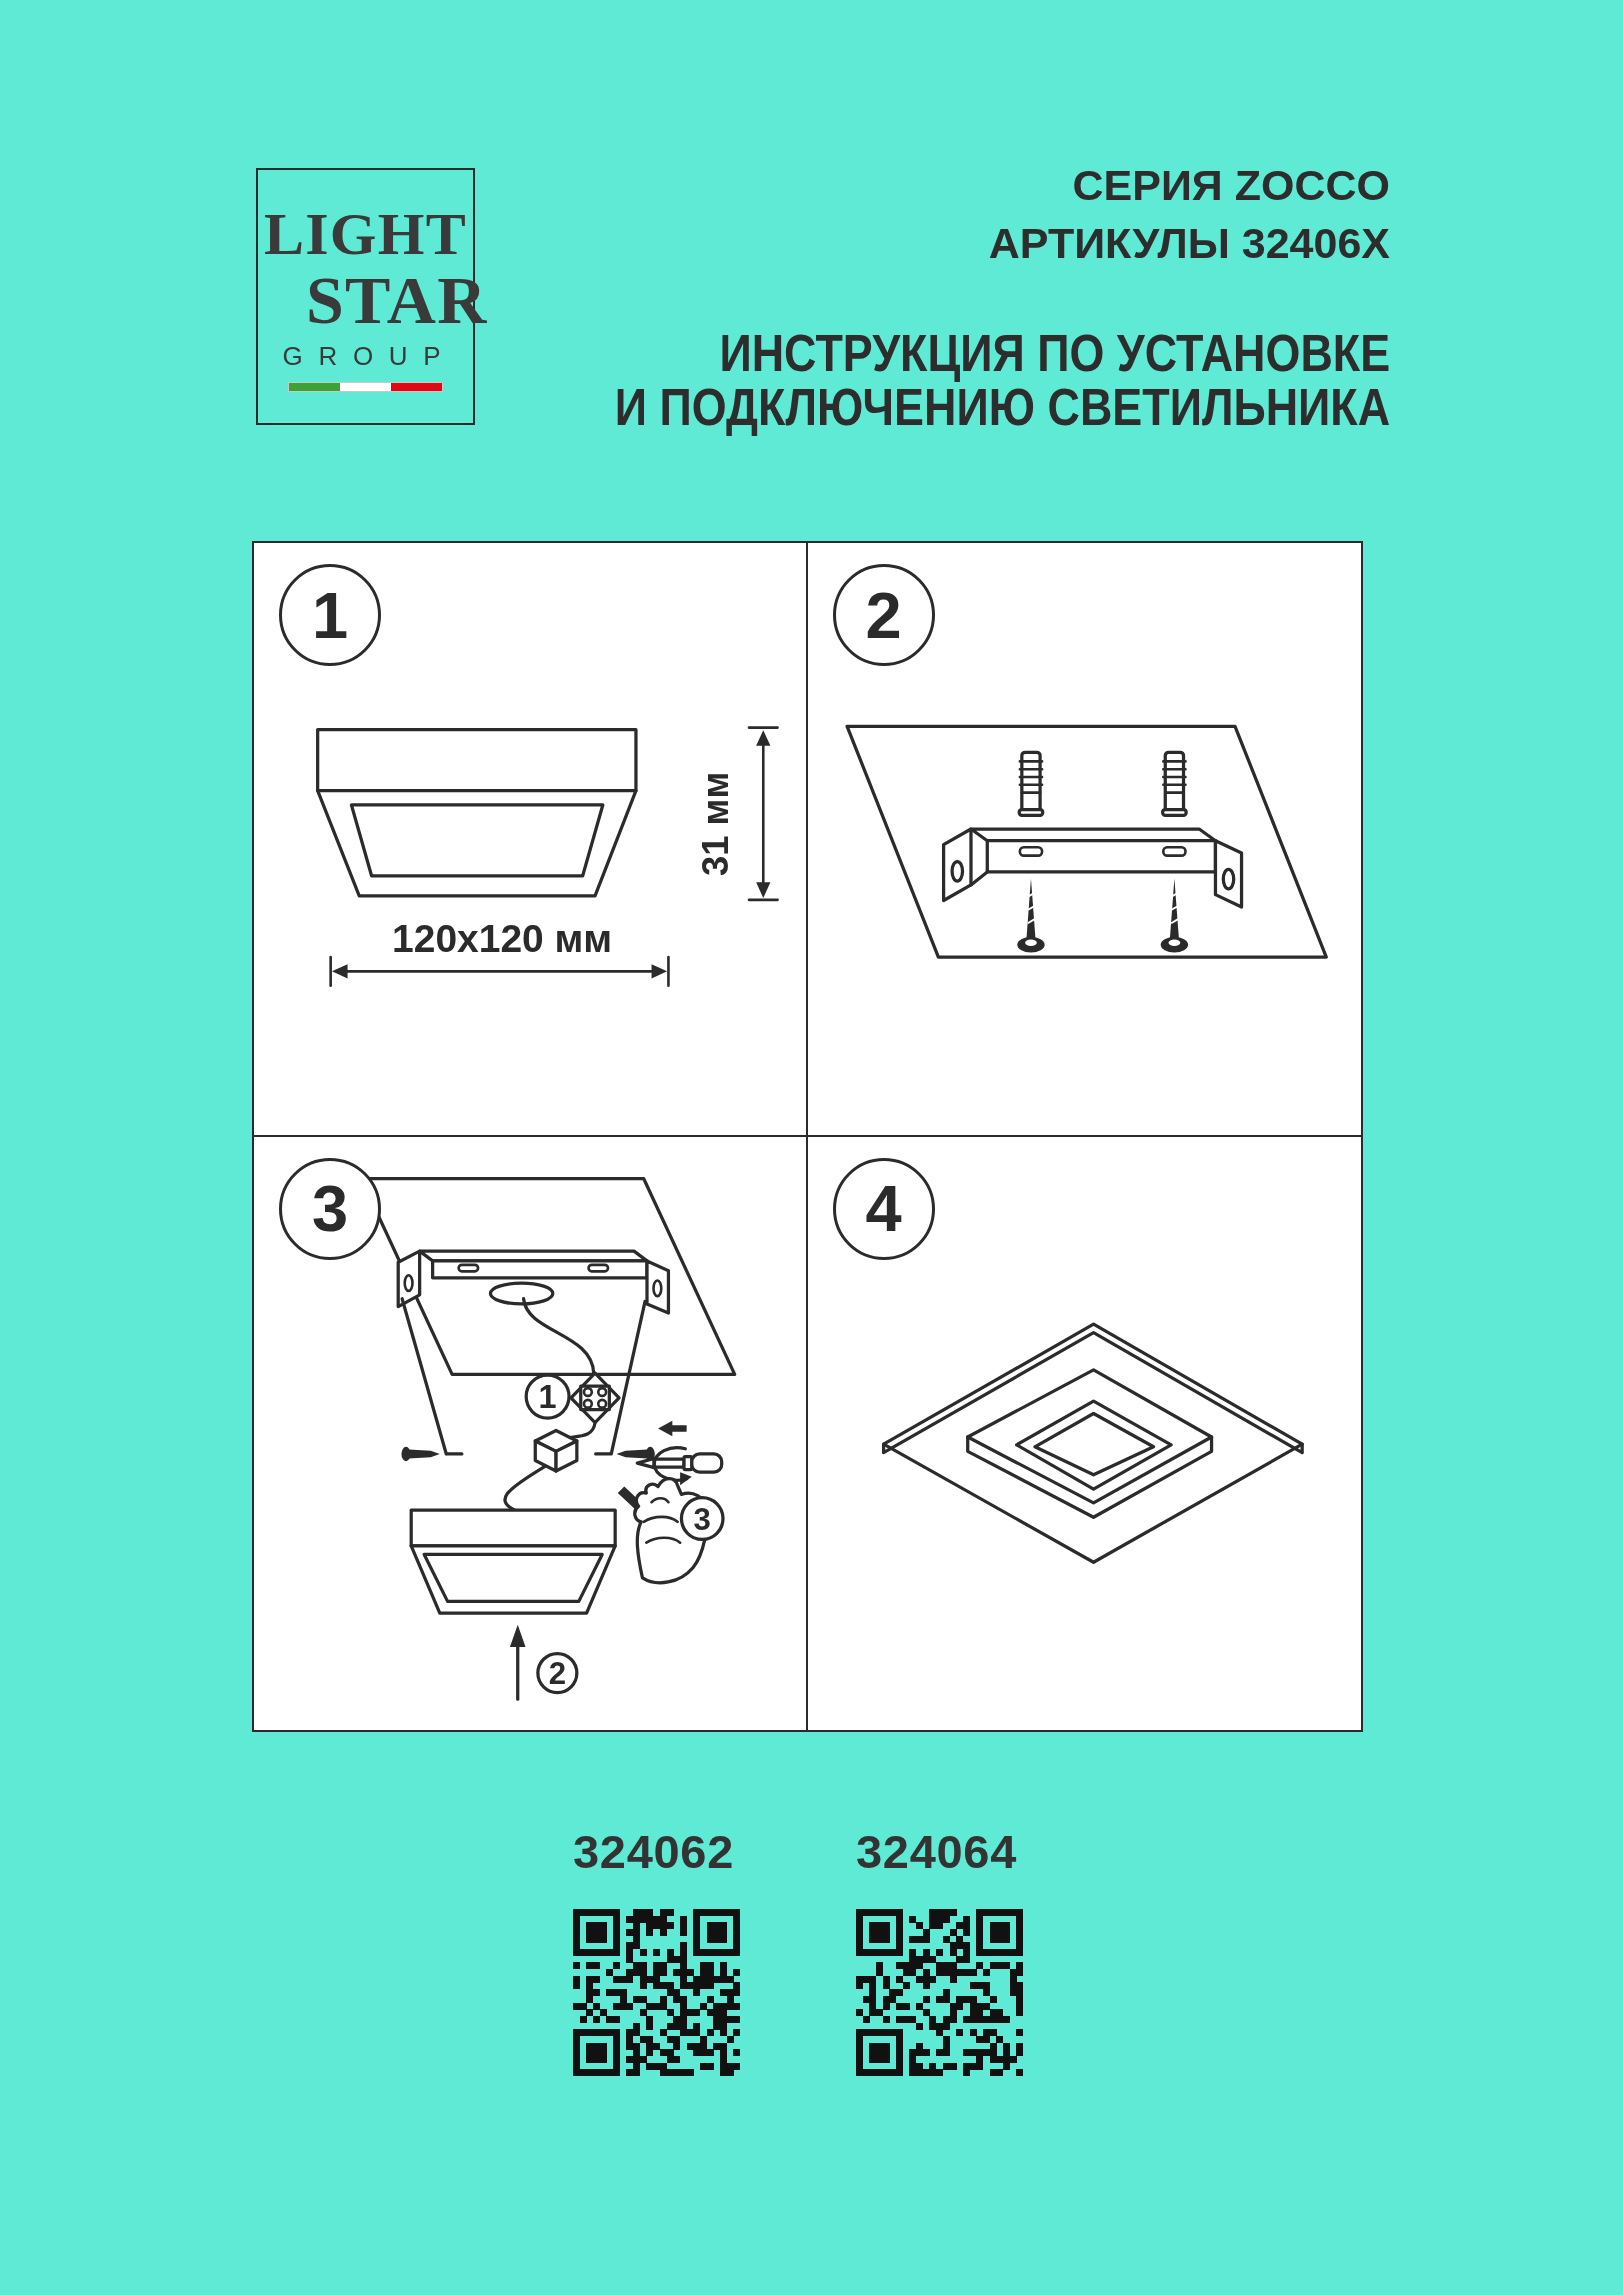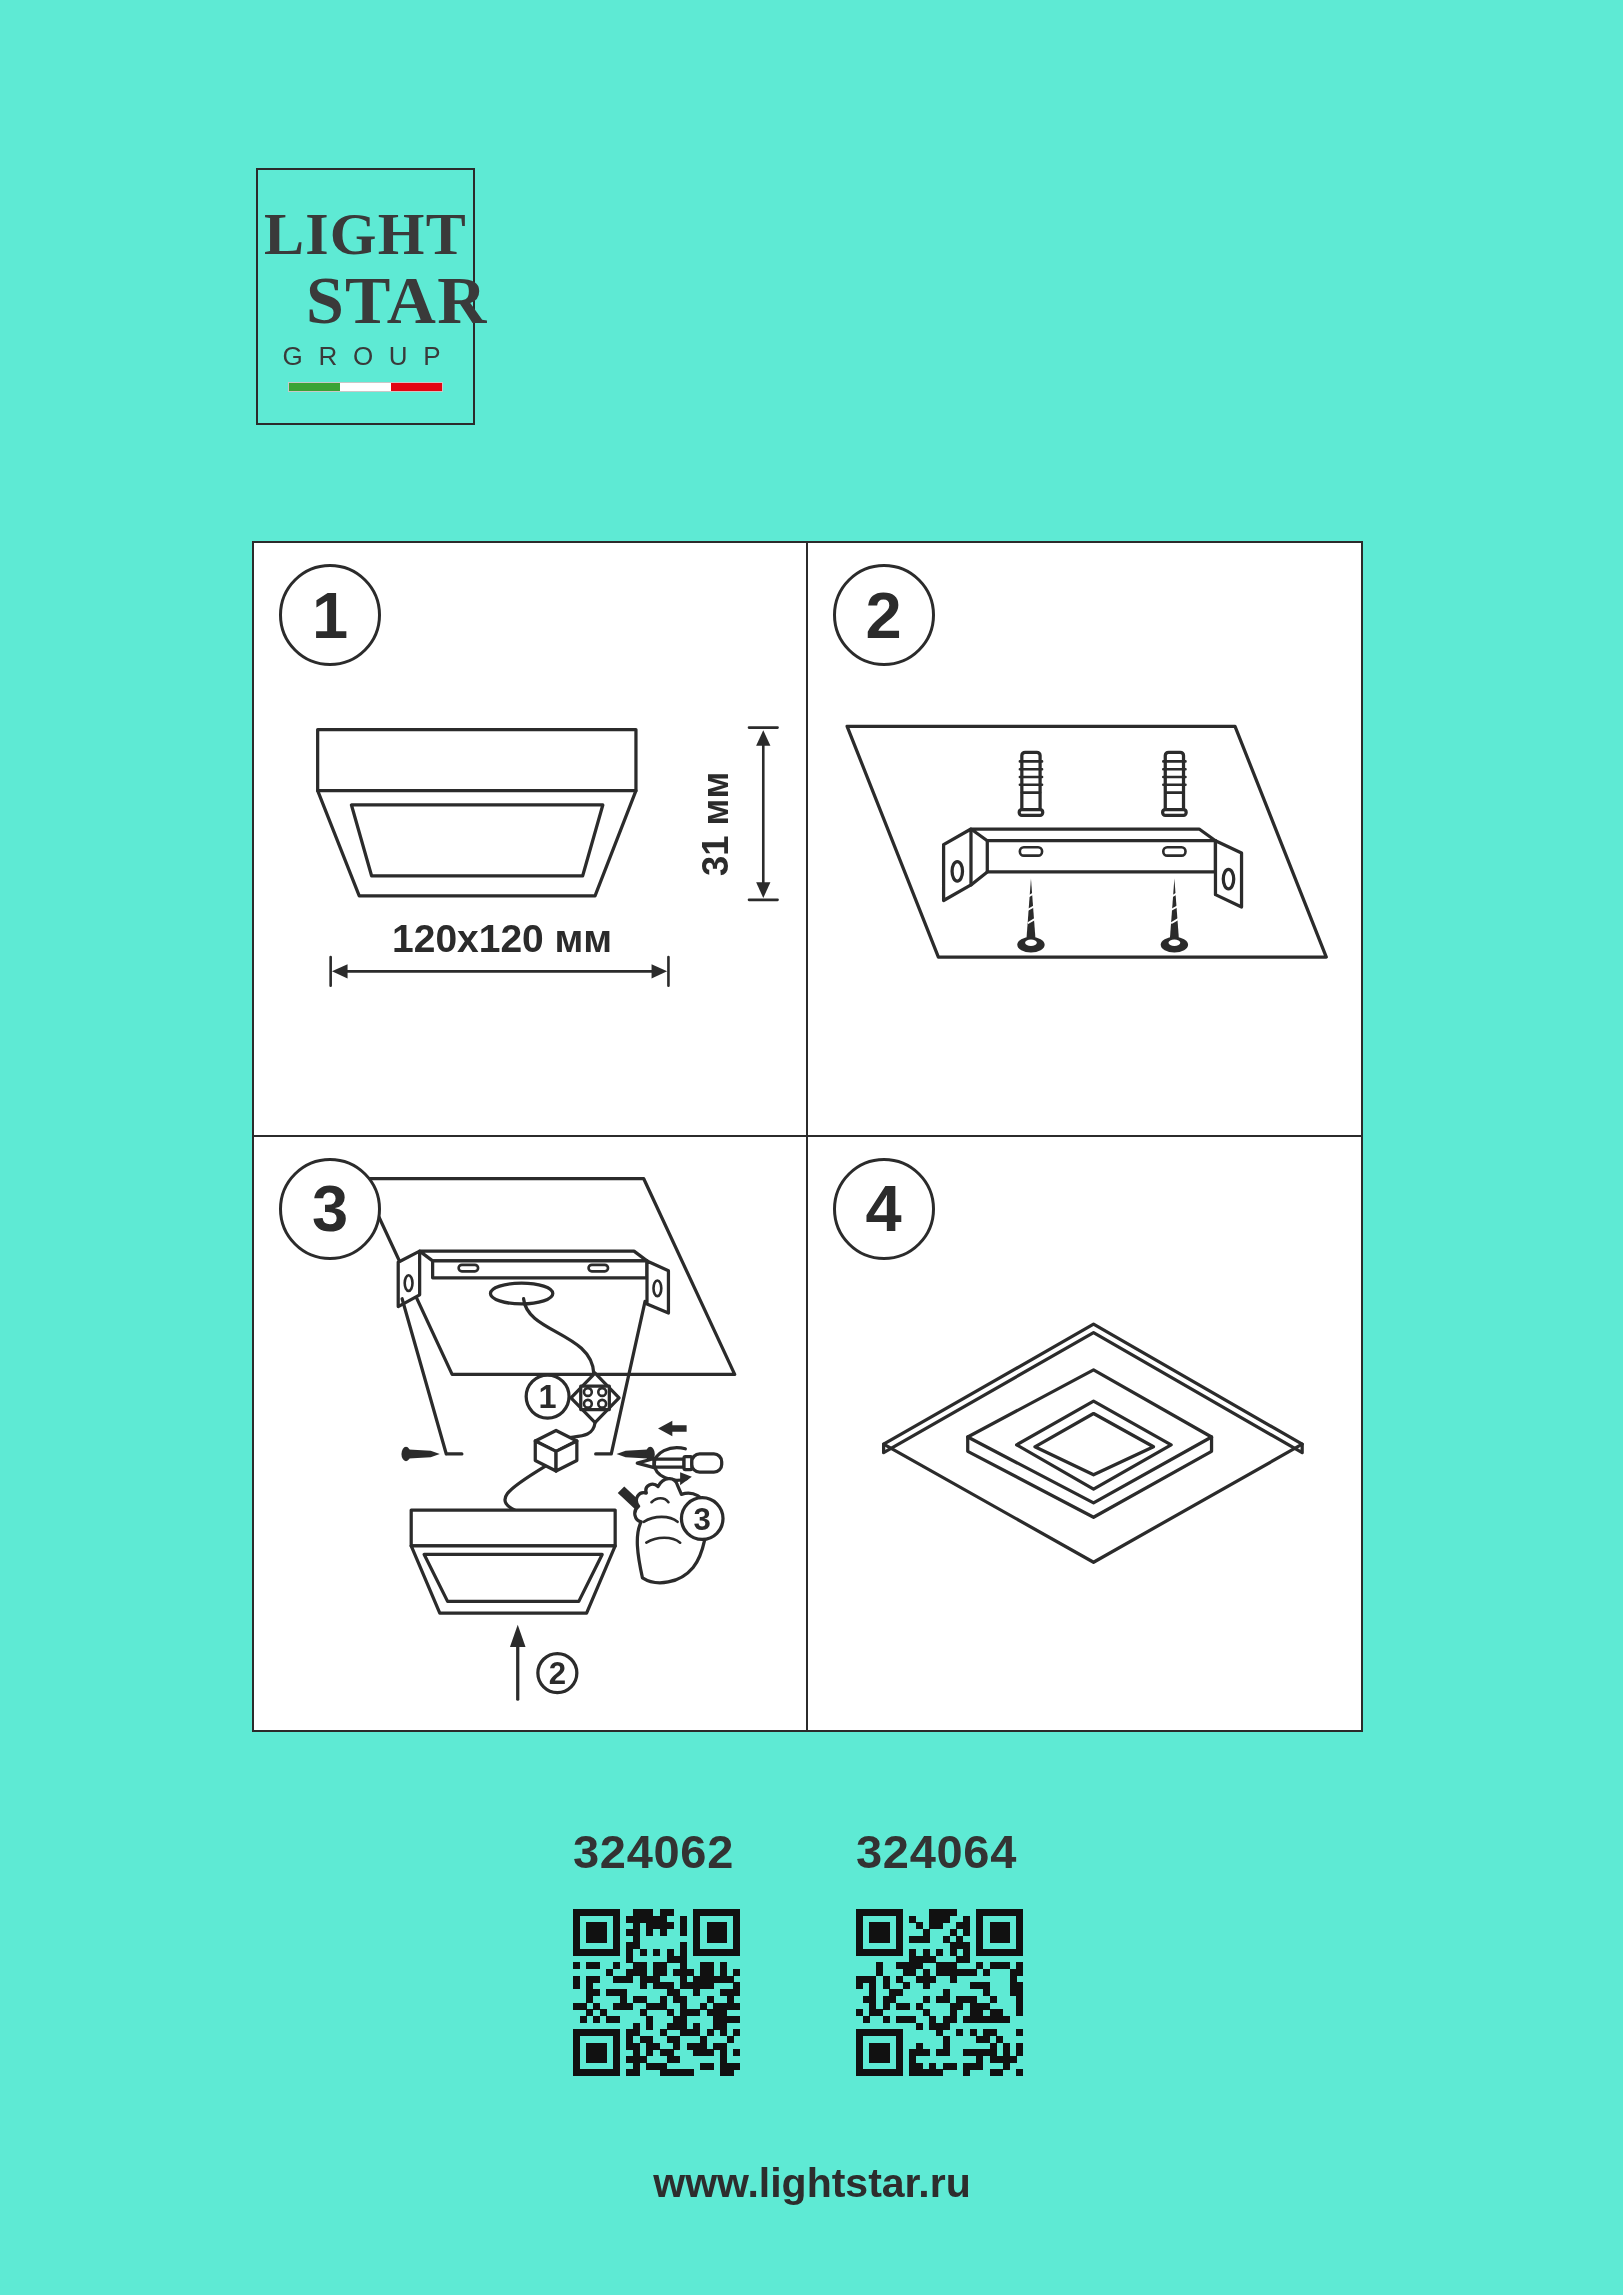"СЕРИЯ ZOCCO" div.hdr { html: none -> <div> <div>СЕРИЯ ZOCCO</div> <div>АРТИКУЛЫ 32406Х</div> <div>ИНСТРУКЦИЯ ПО УСТАНОВКЕ</div> <div>И ПОДКЛЮЧЕНИЮ СВЕТИЛЬНИКА</div> </div> }
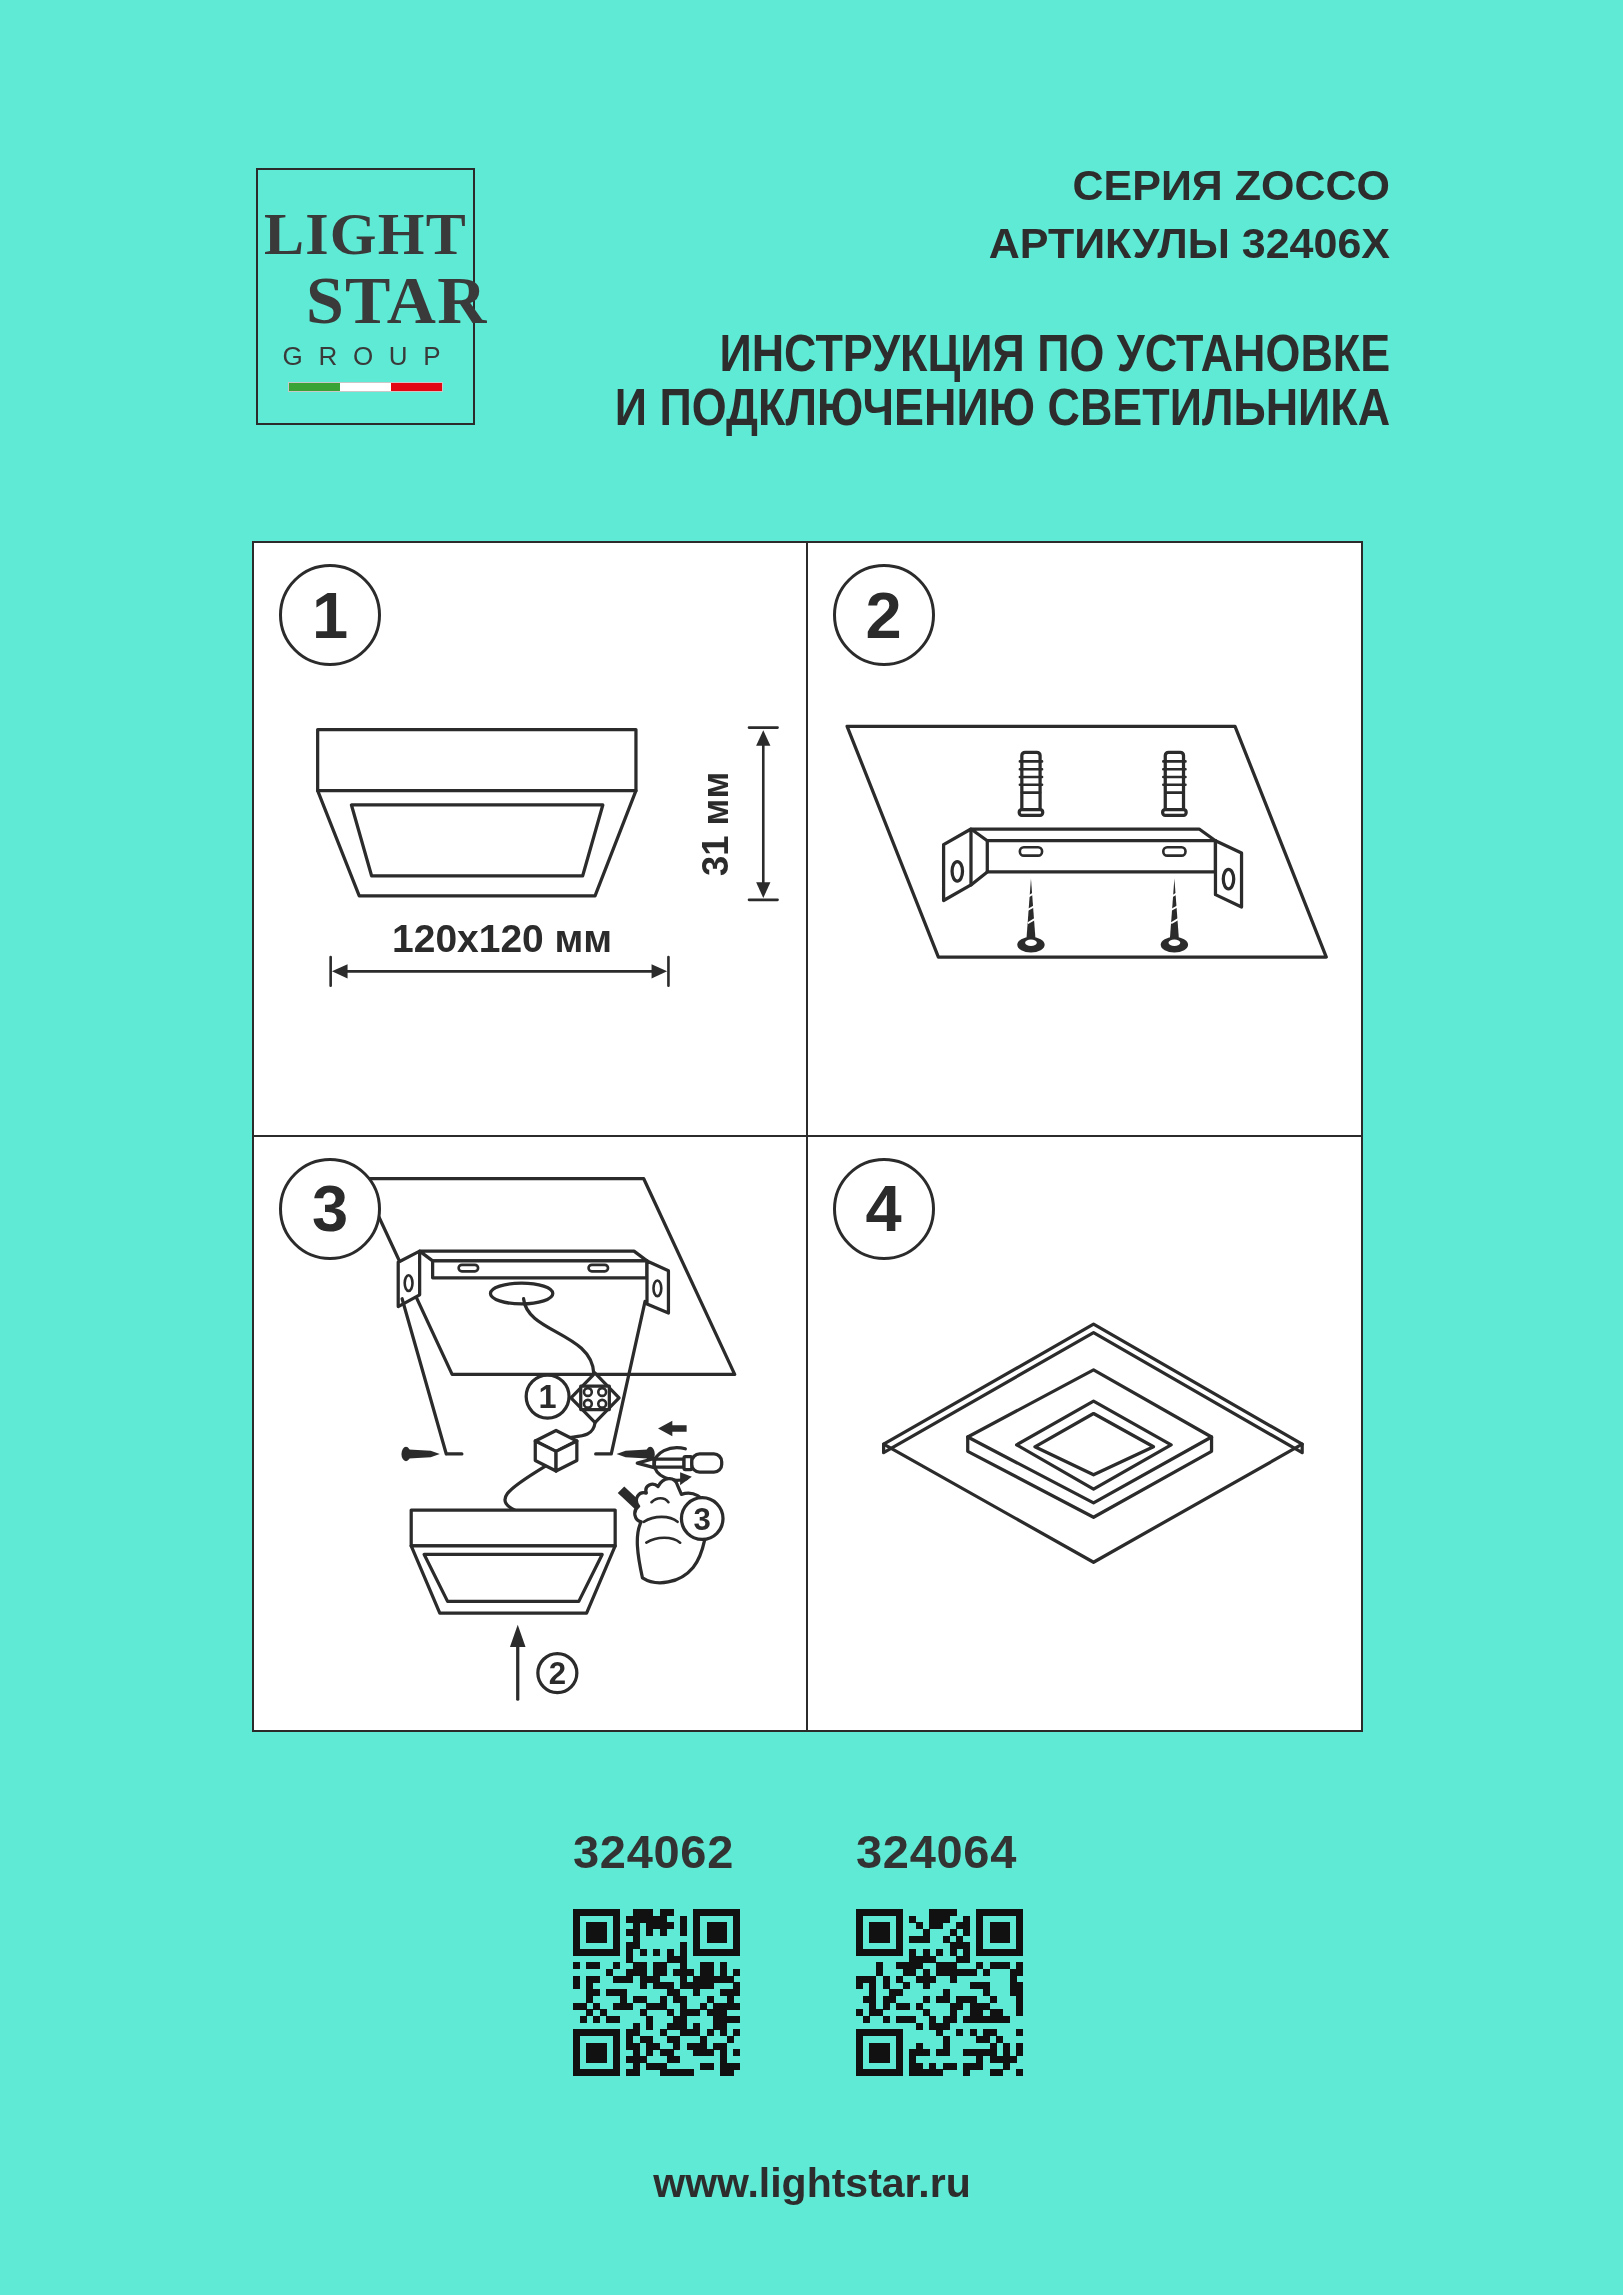"www.lightstar.ru" div.footer { html: <div>www.lightstar.ru</div> -> none }
